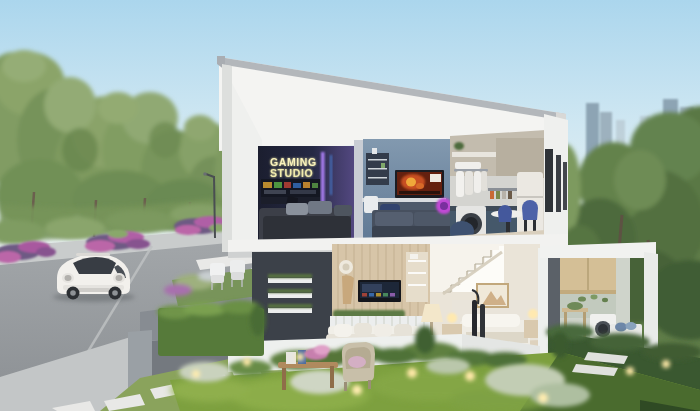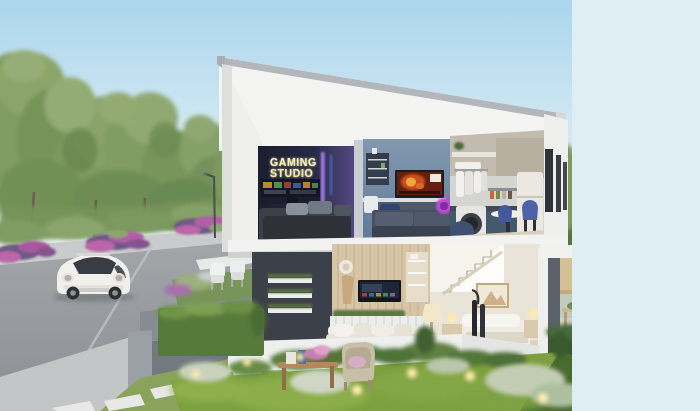"GAMING" #scene { width: 572px -> 700px }
